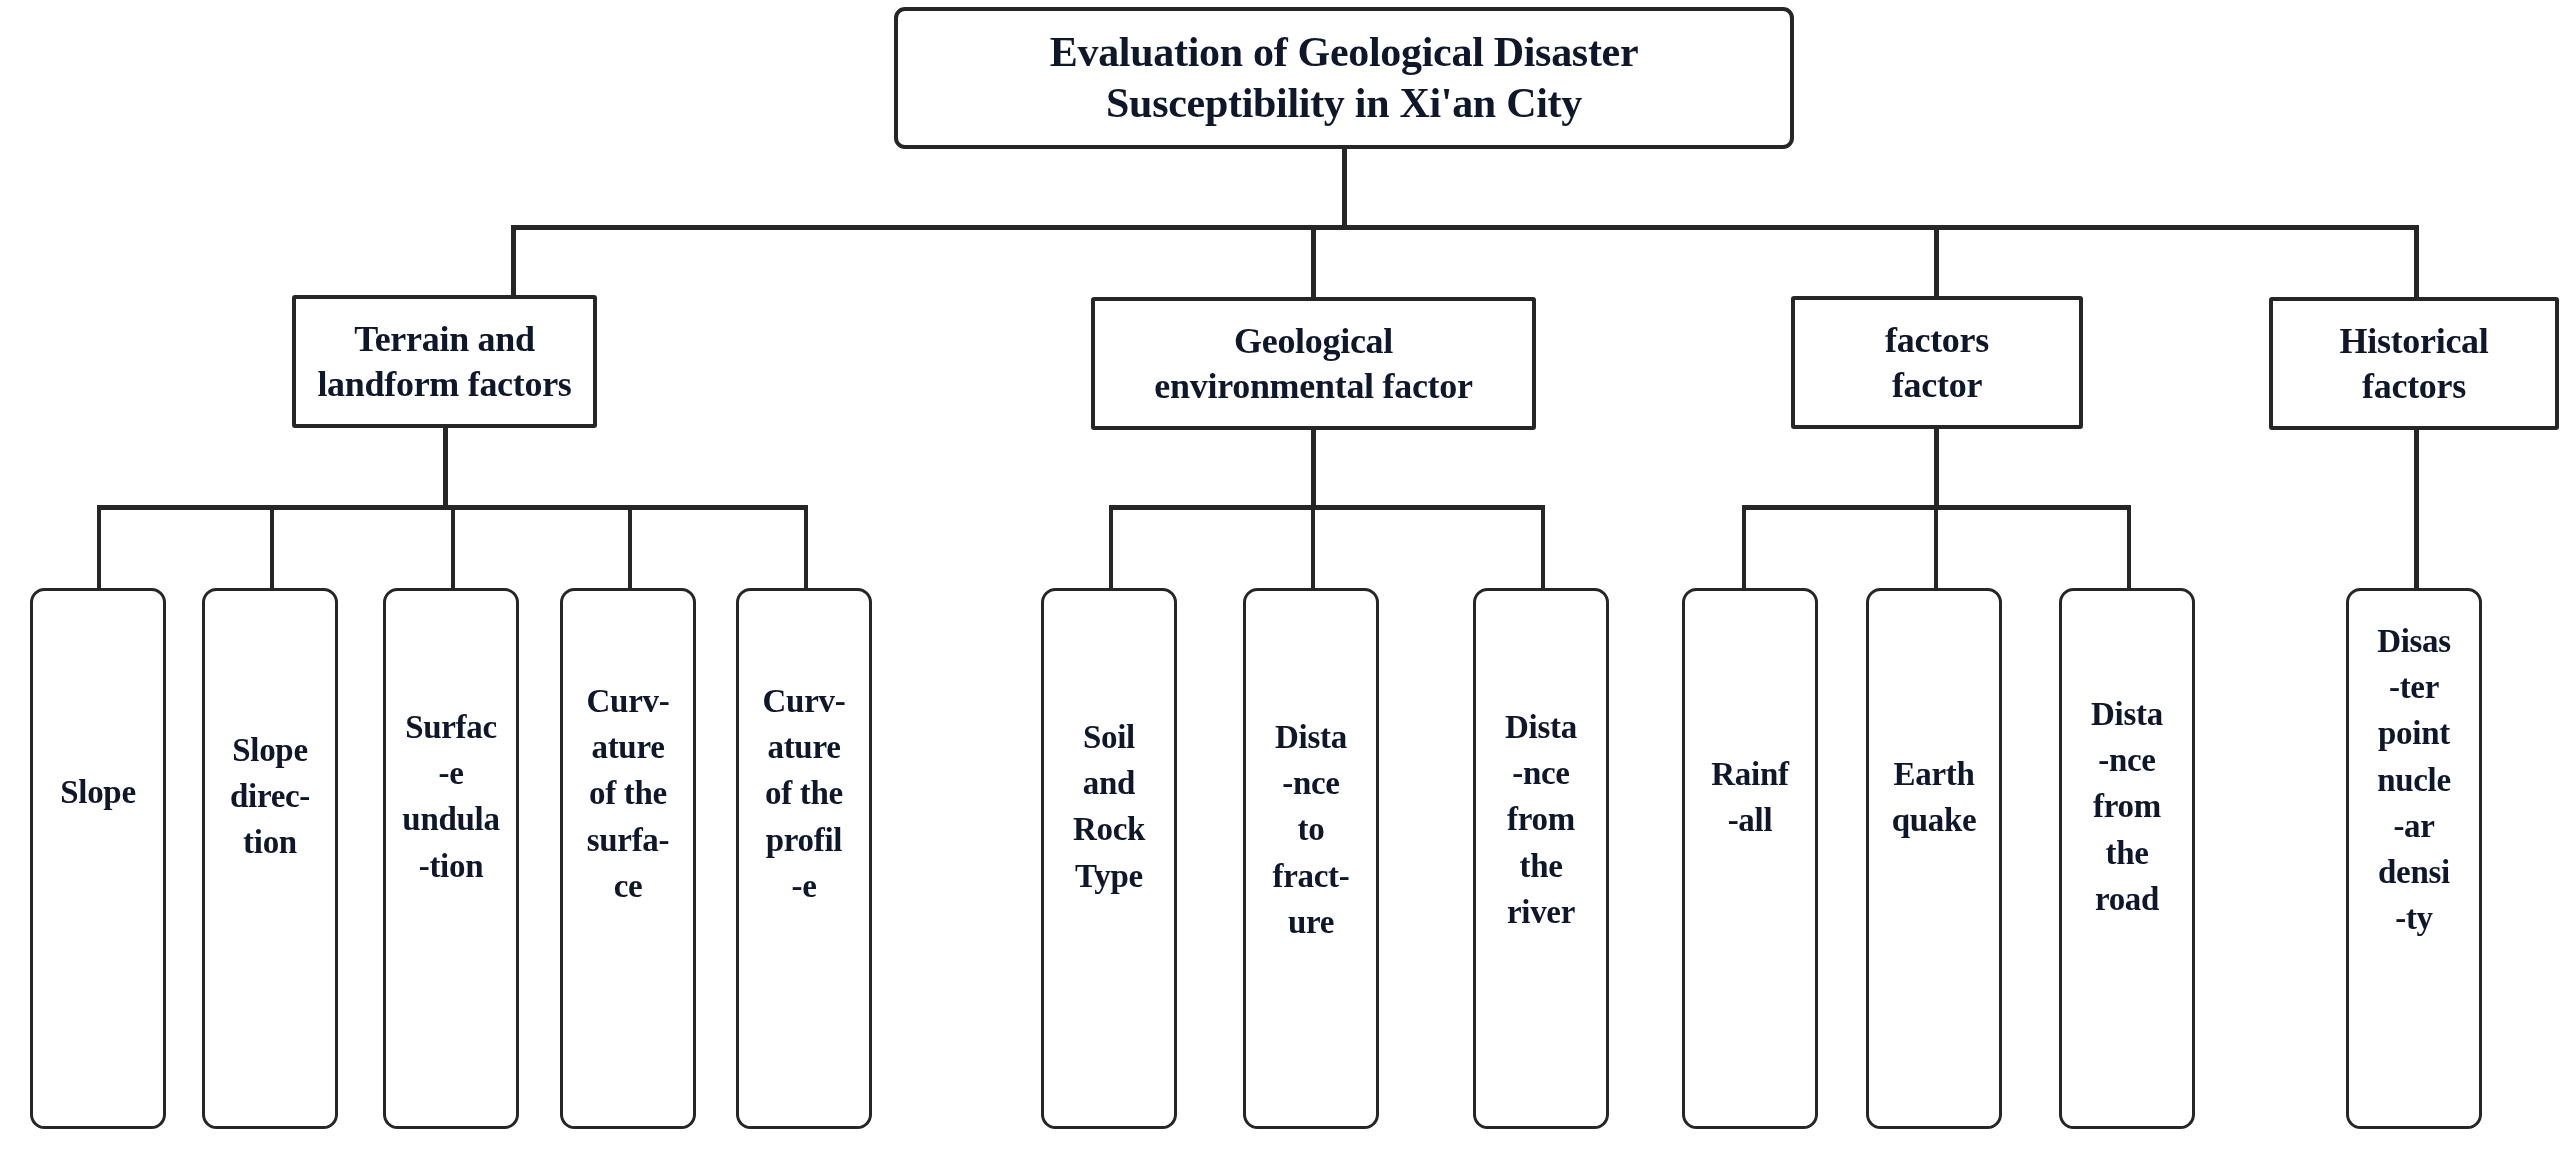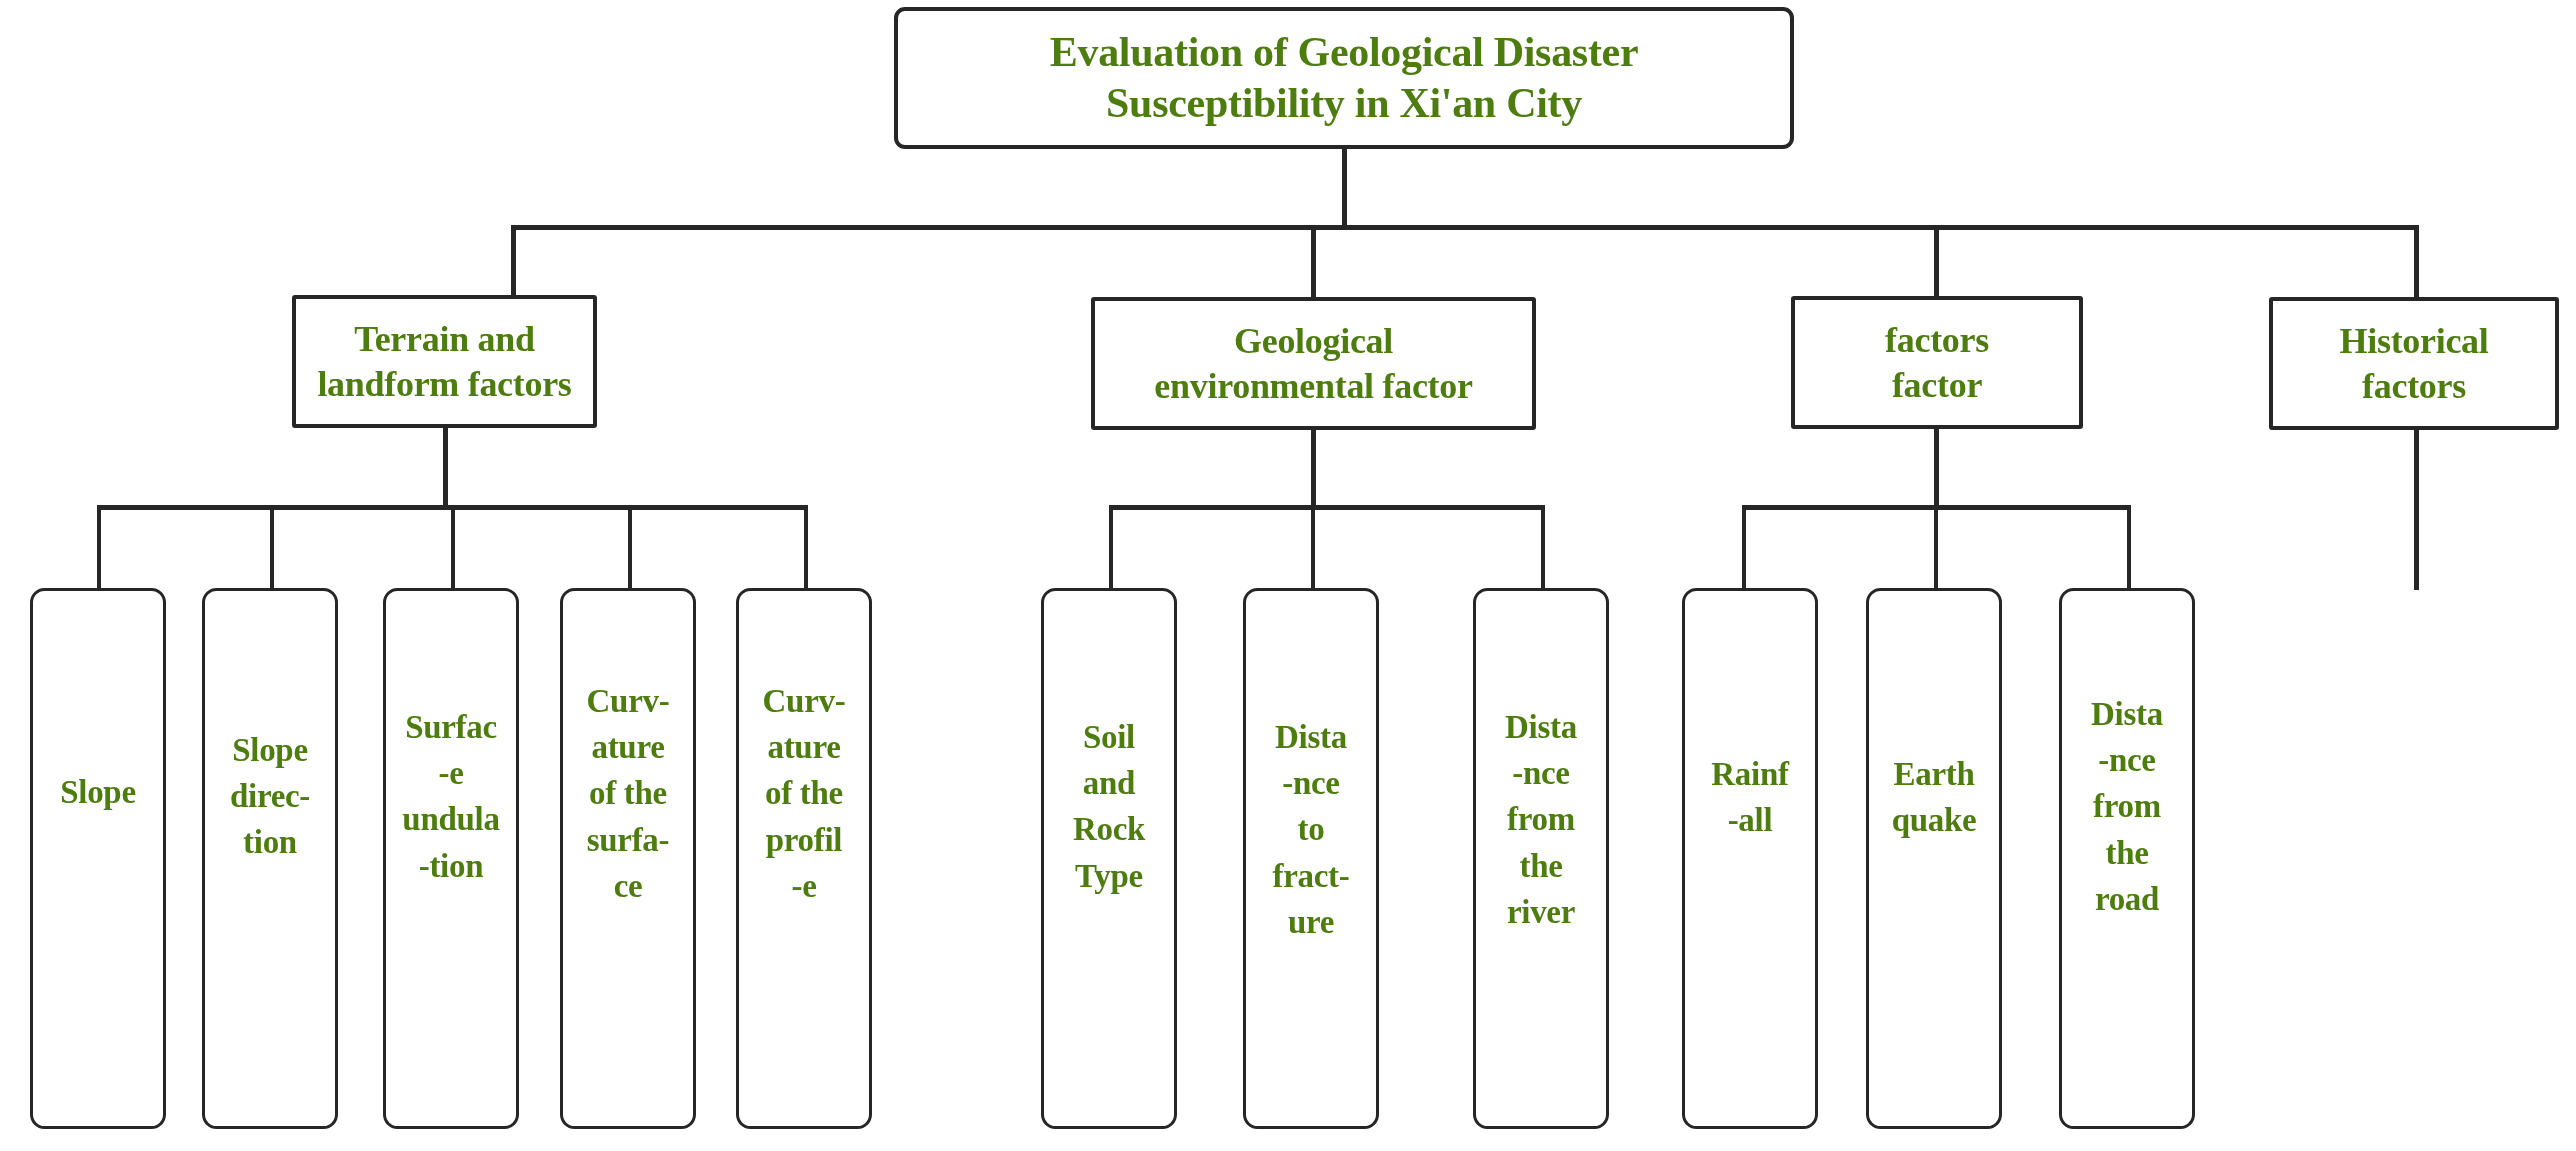"Evaluation of Geological Disaster" .node { color: #4d7c0f -> #0f172a }
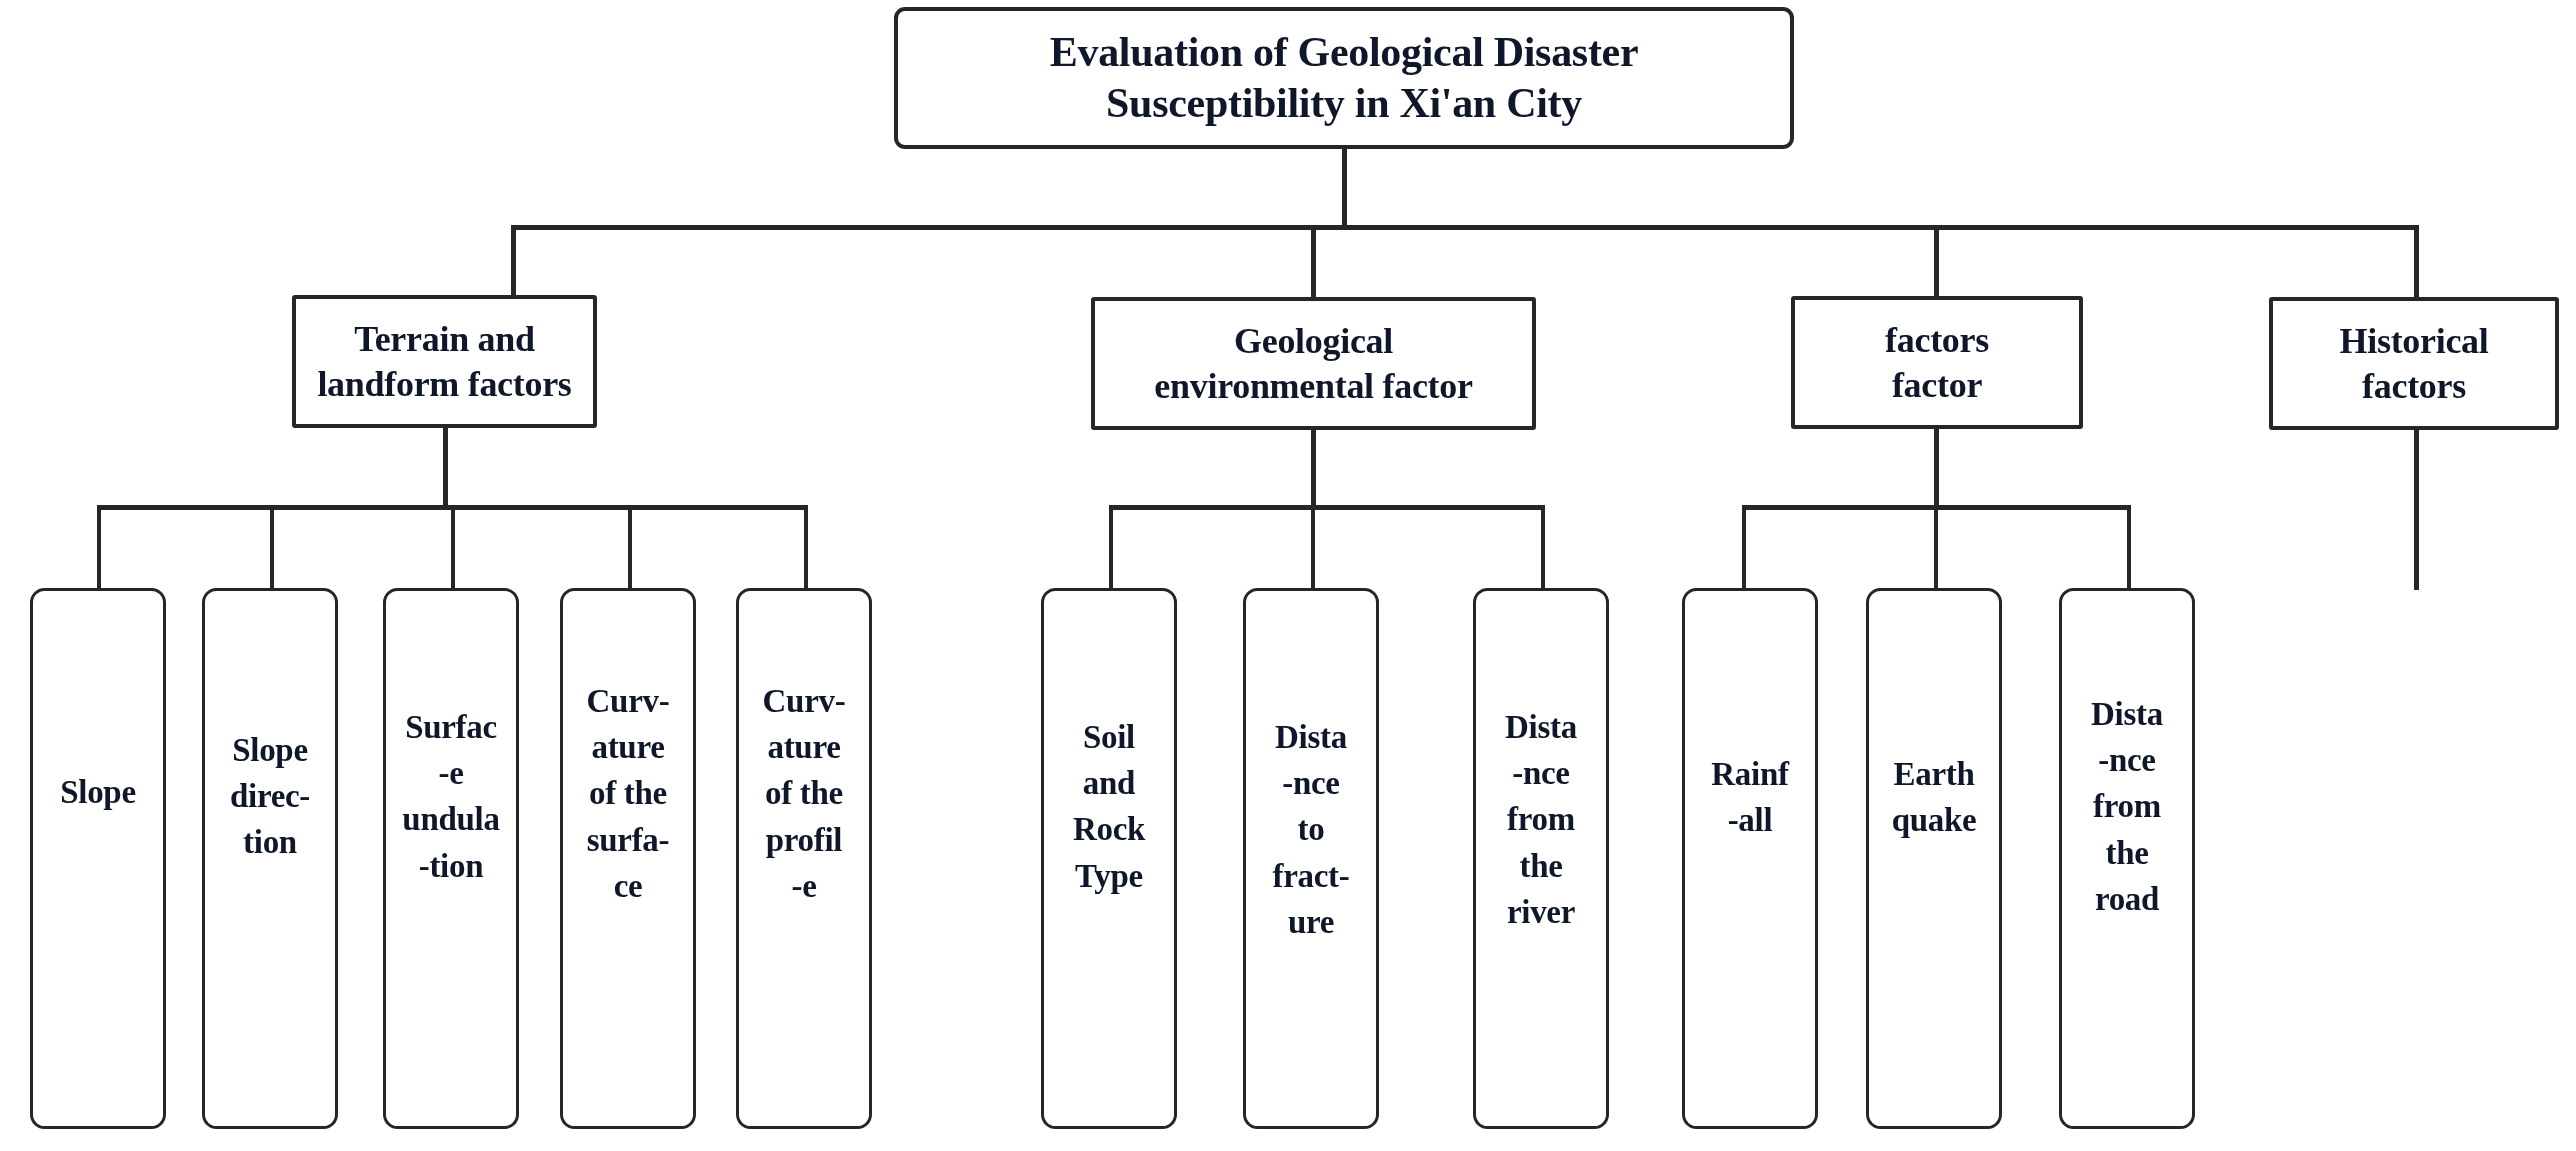"Disas" div.node { html: none -> <div> <span>Disas -ter point nucle -ar densi -ty</span> </div> }
